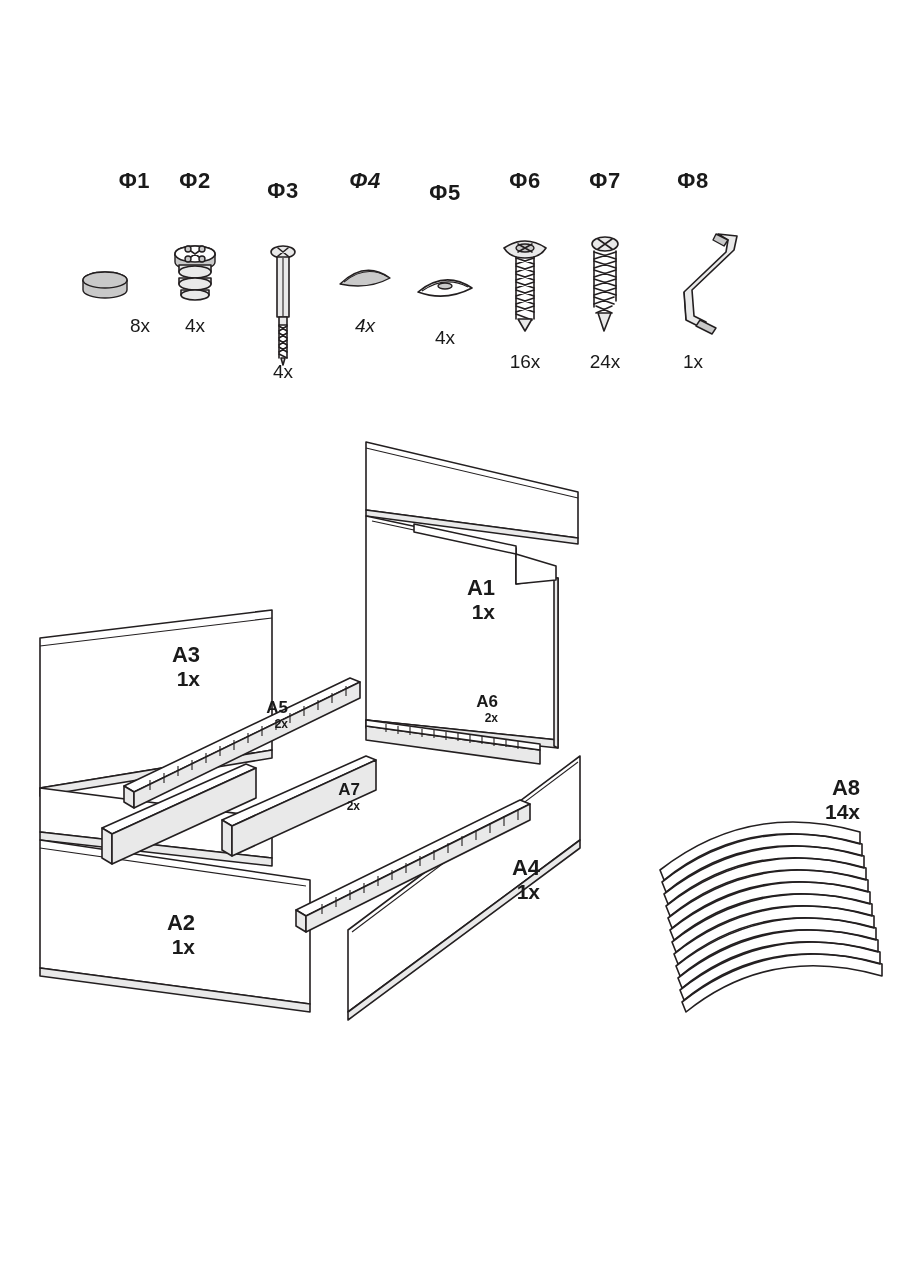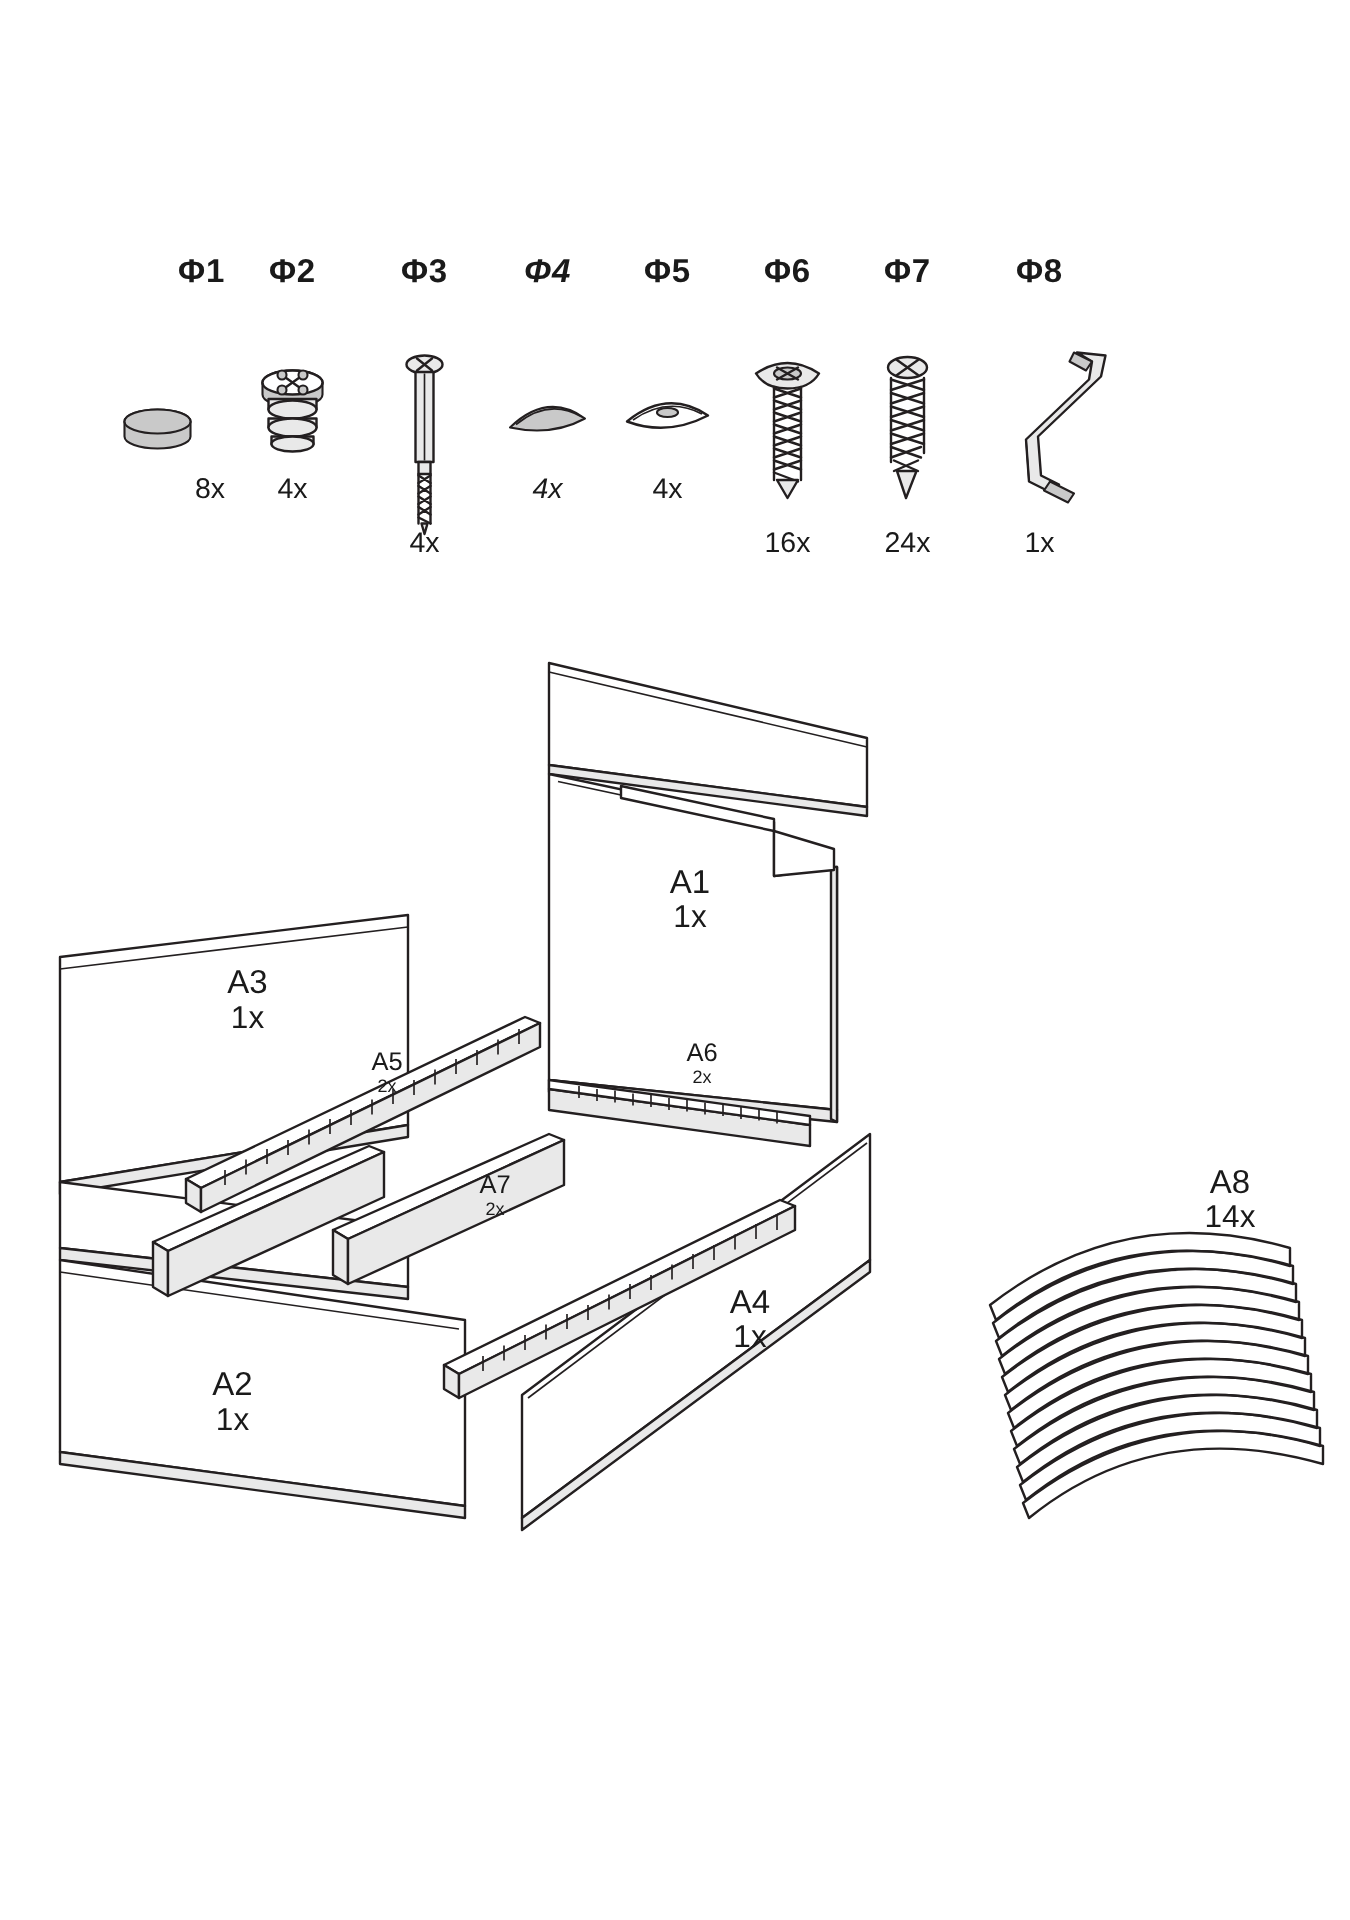"Φ3 4x" div.hw { top: 0 -> 10px }
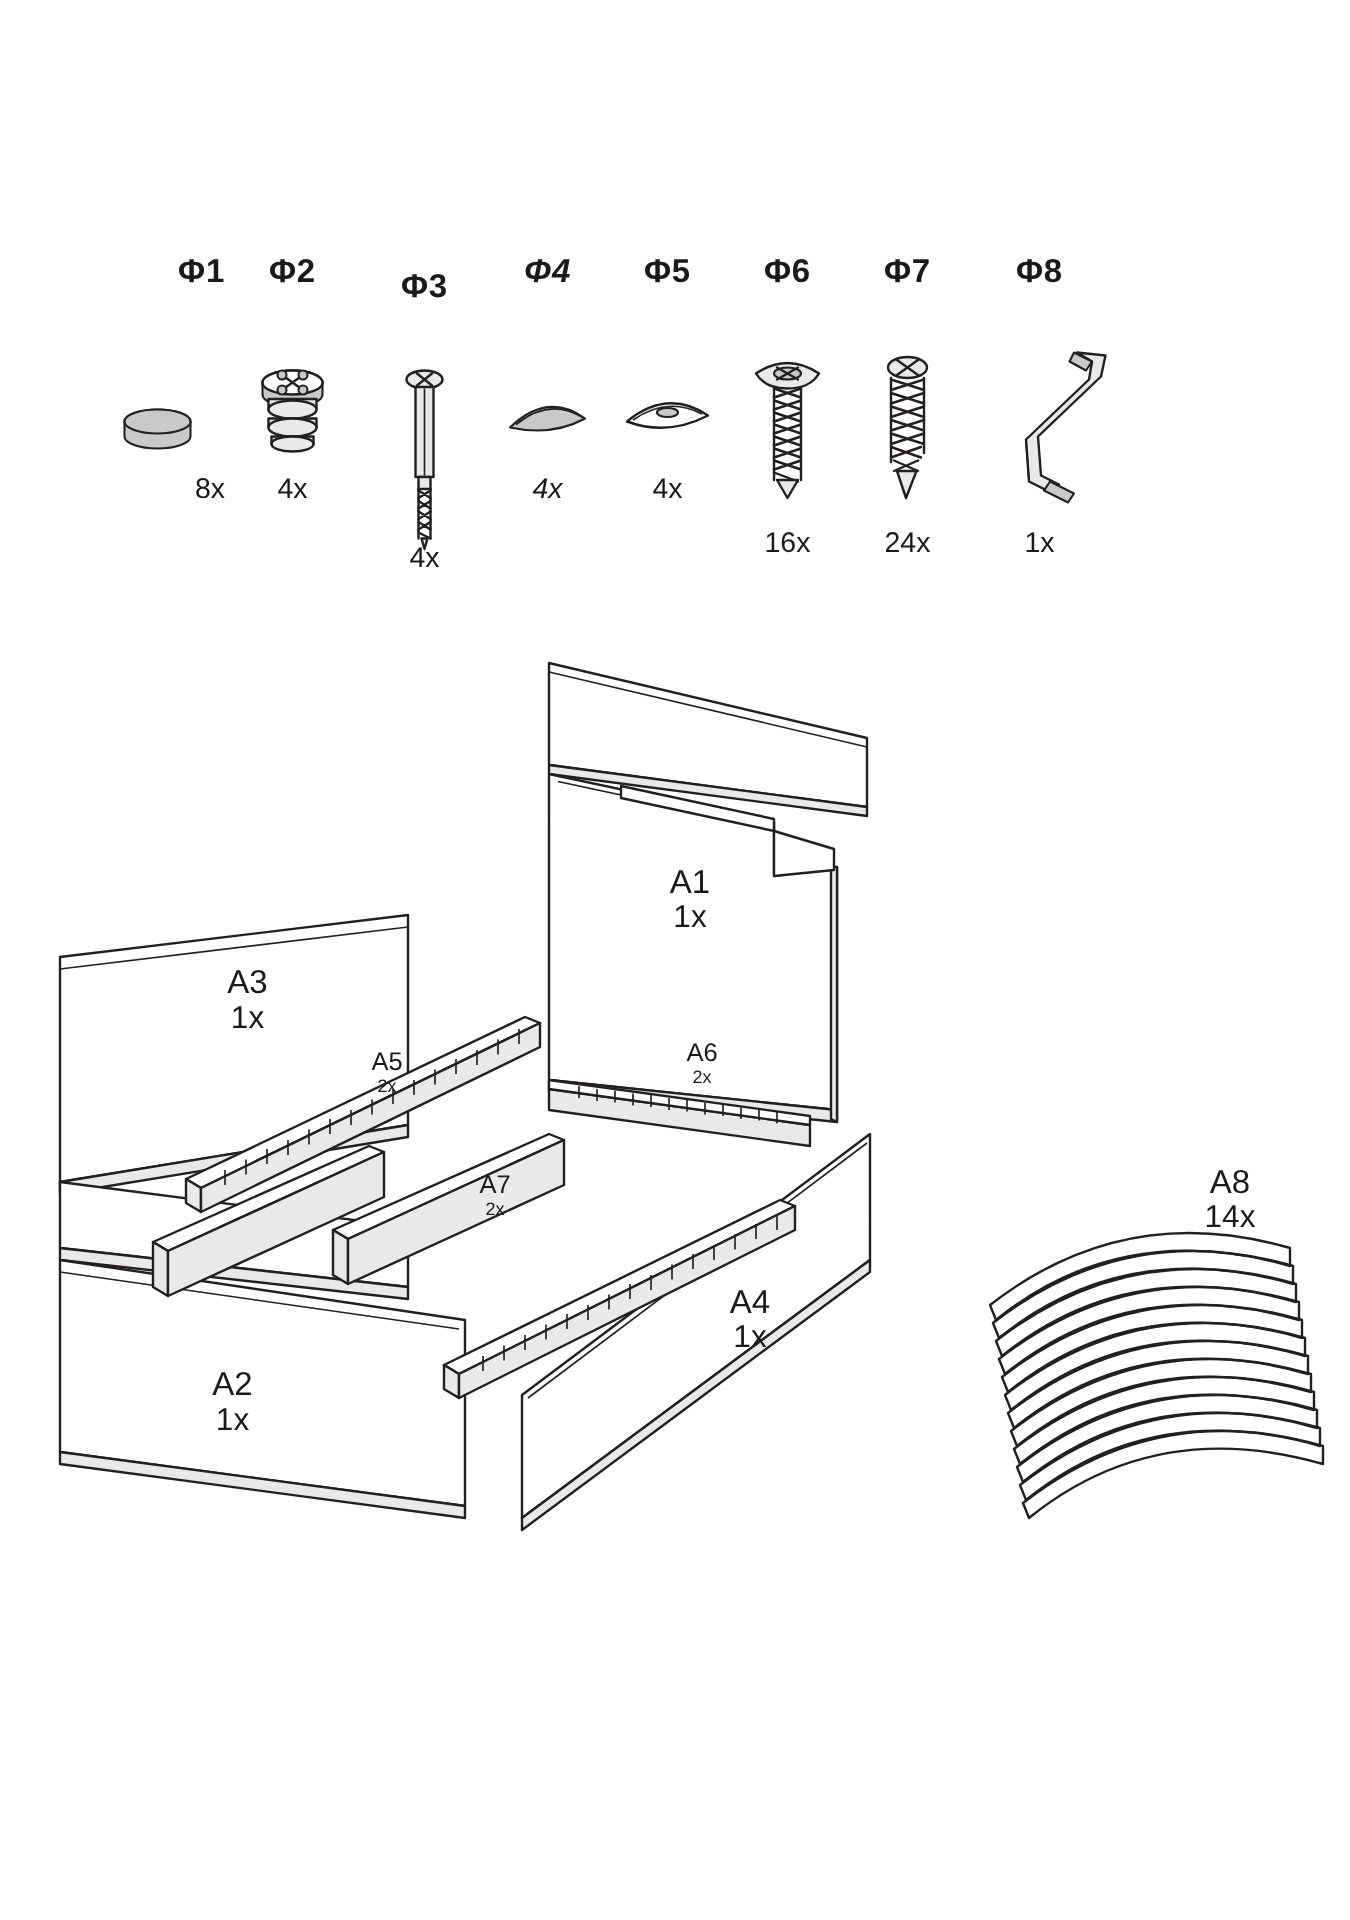"Φ5 4x" div.hw { top: 0 -> 12px }
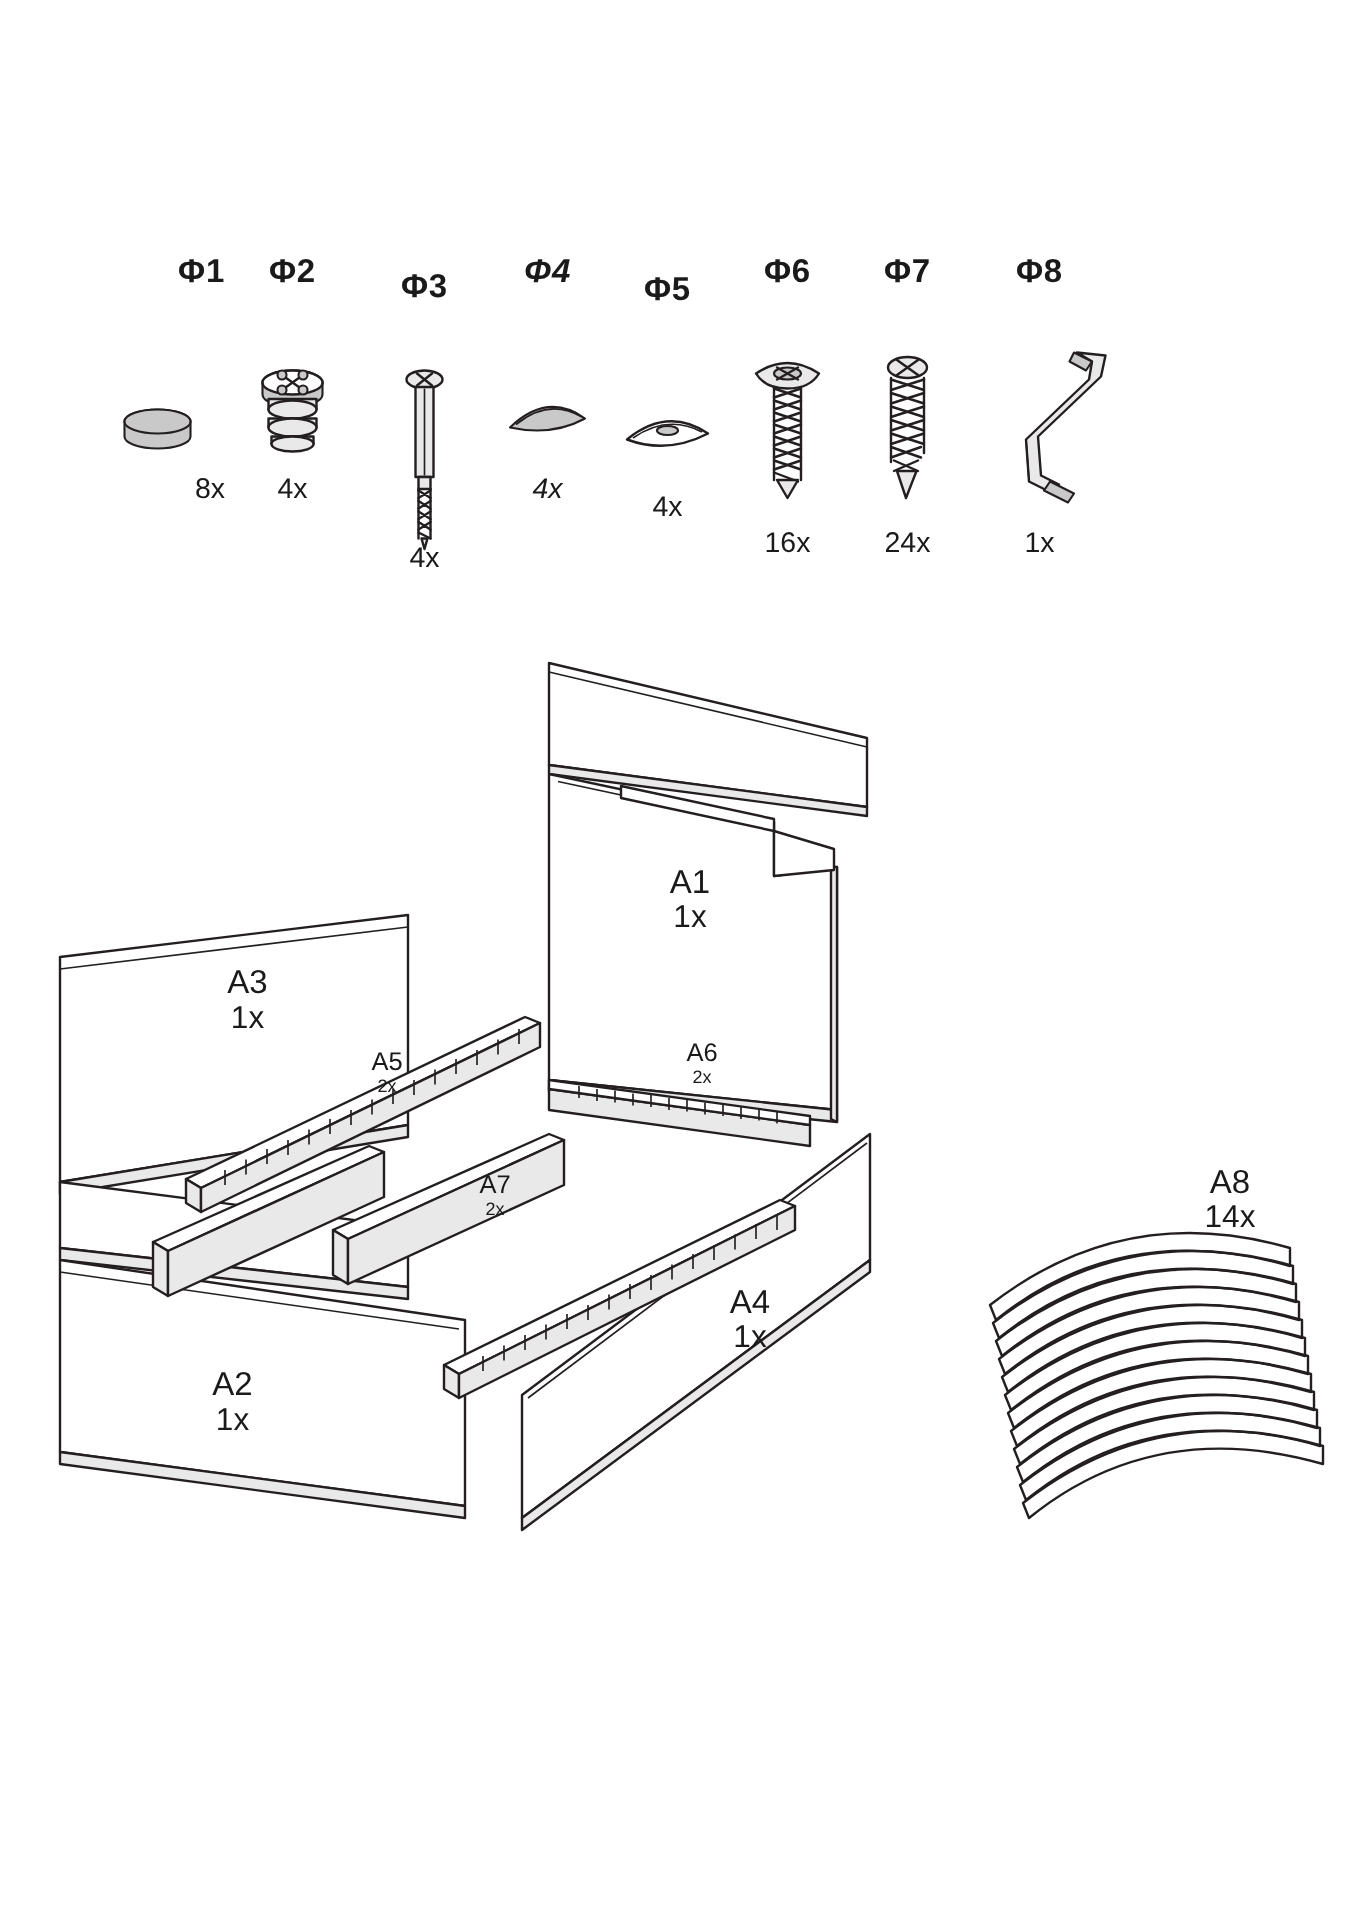"A1" .lbl { font-weight: normal -> bold; text-align: center -> right }
